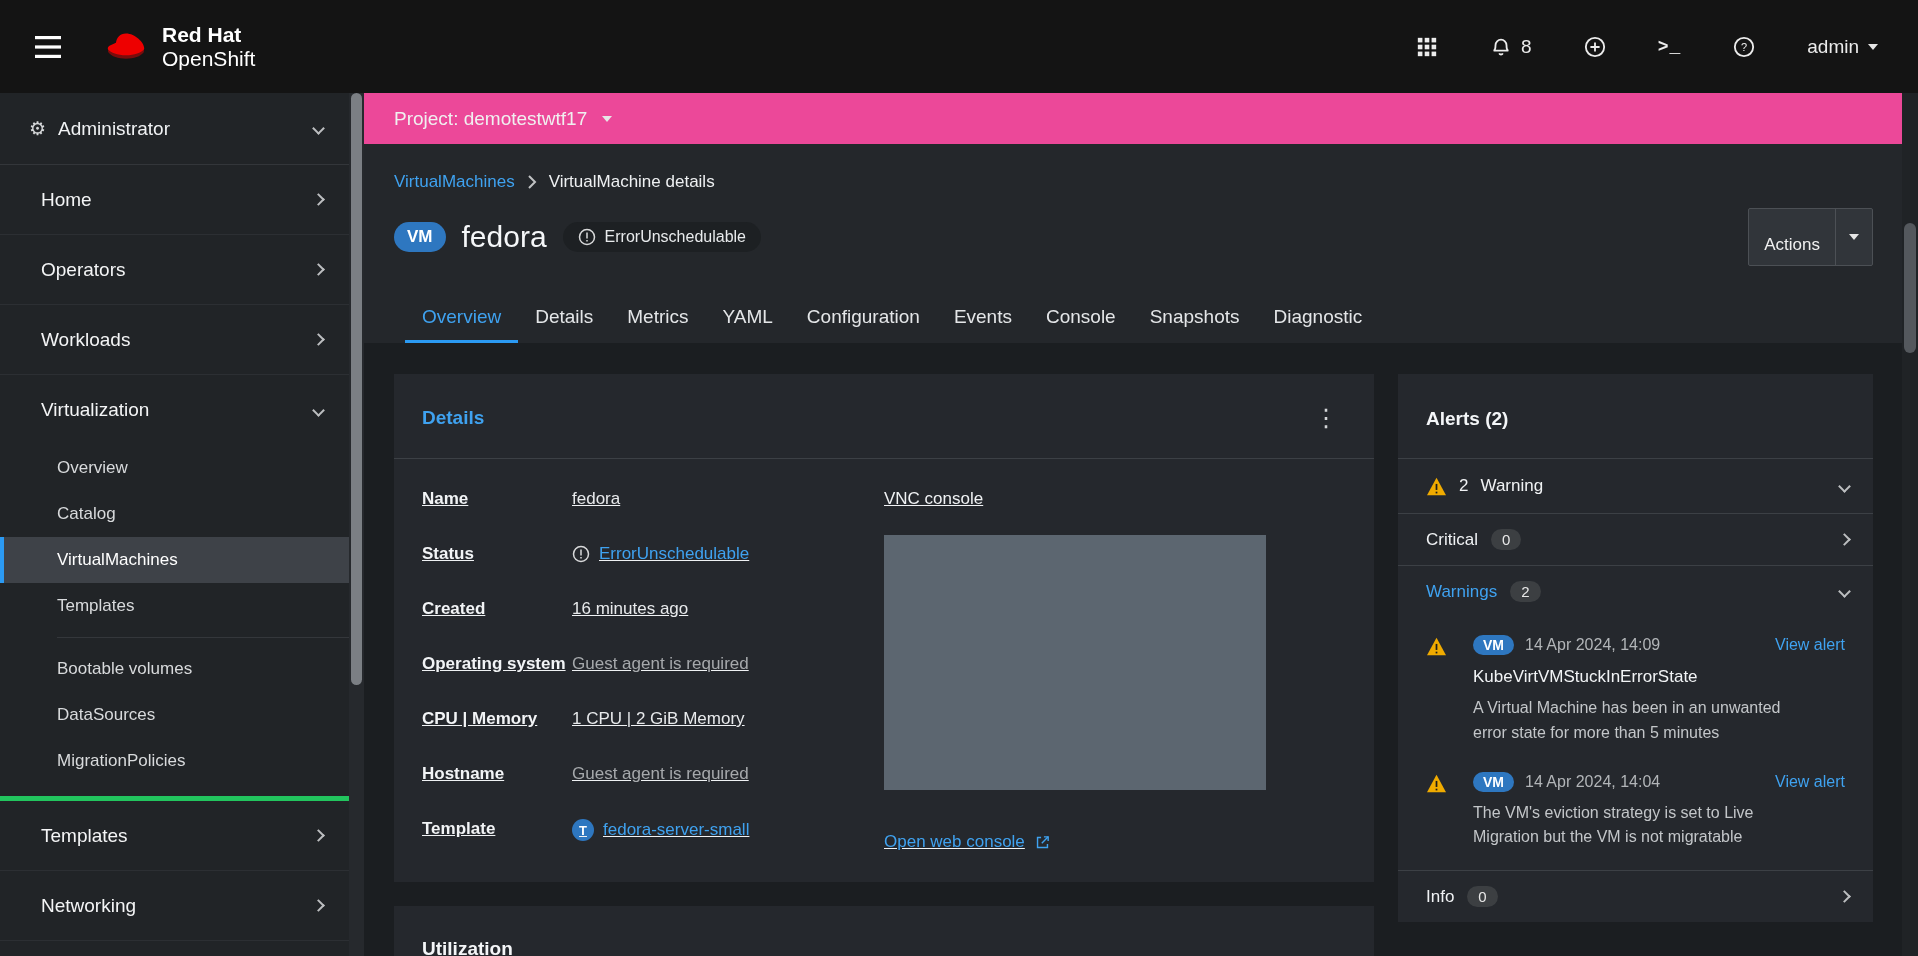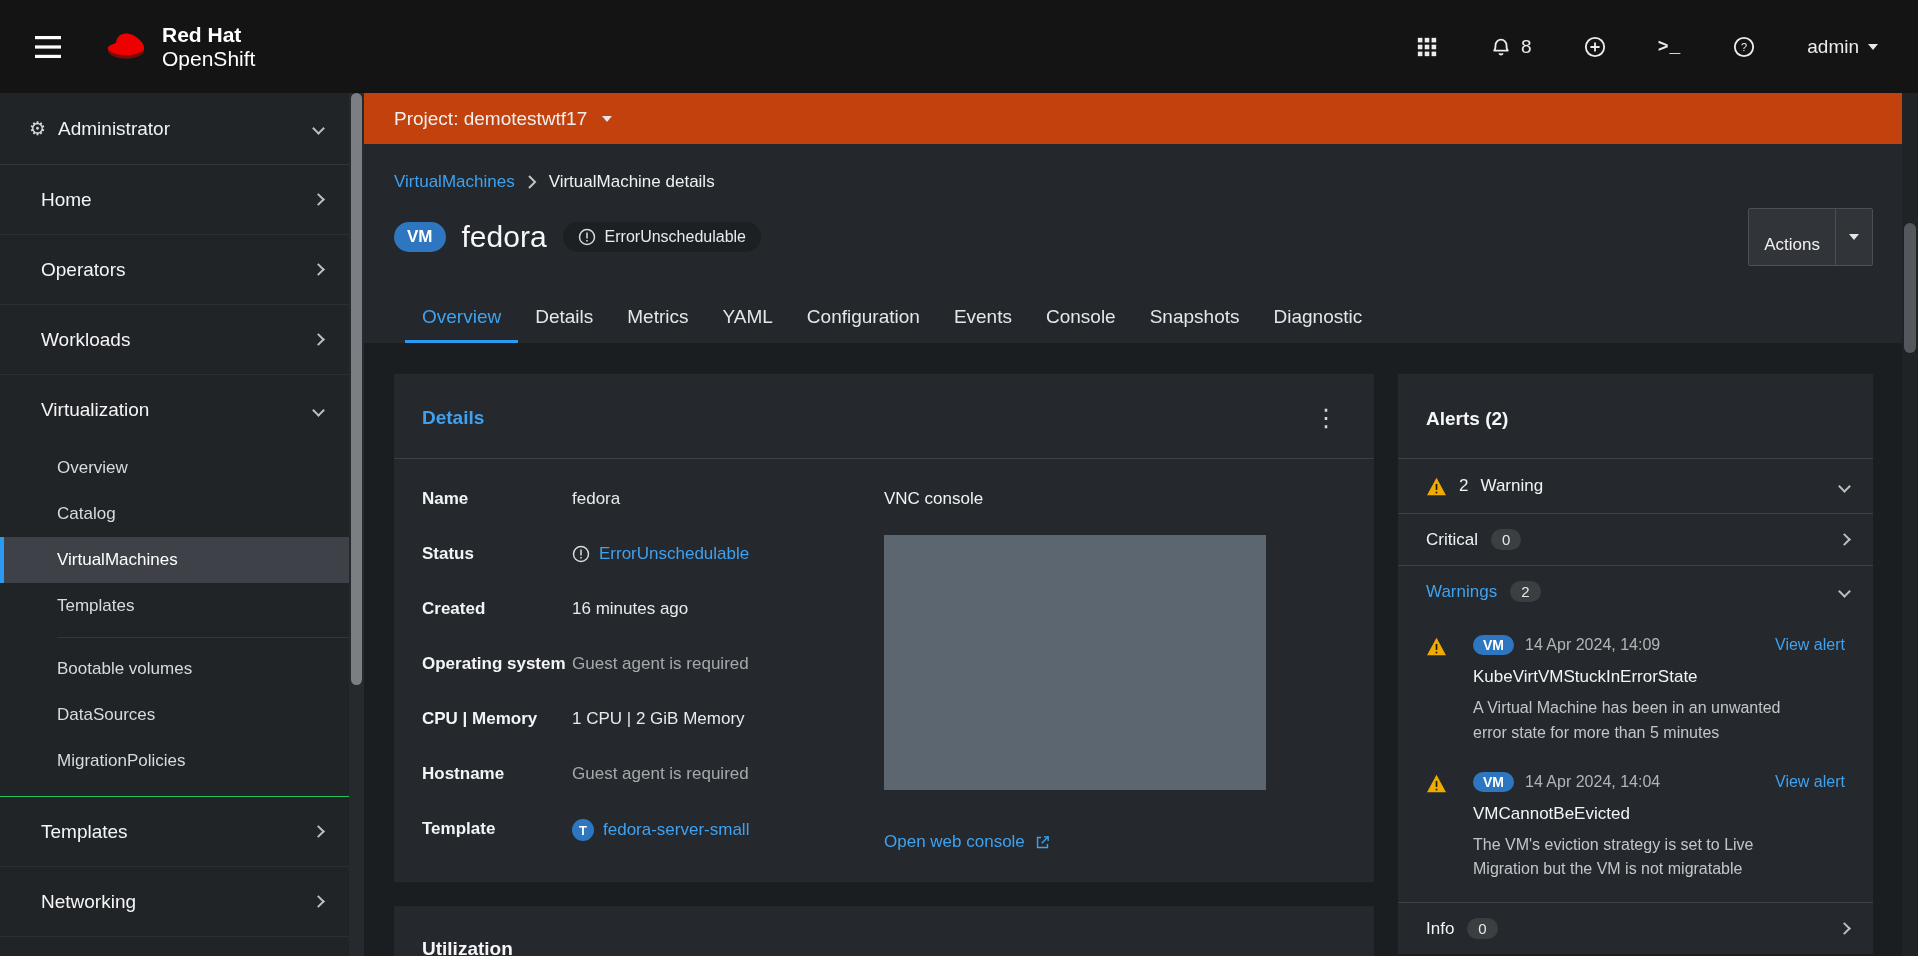"Project: demotestwtf17" .project-bar { background: #c2410c -> #ec4899 }
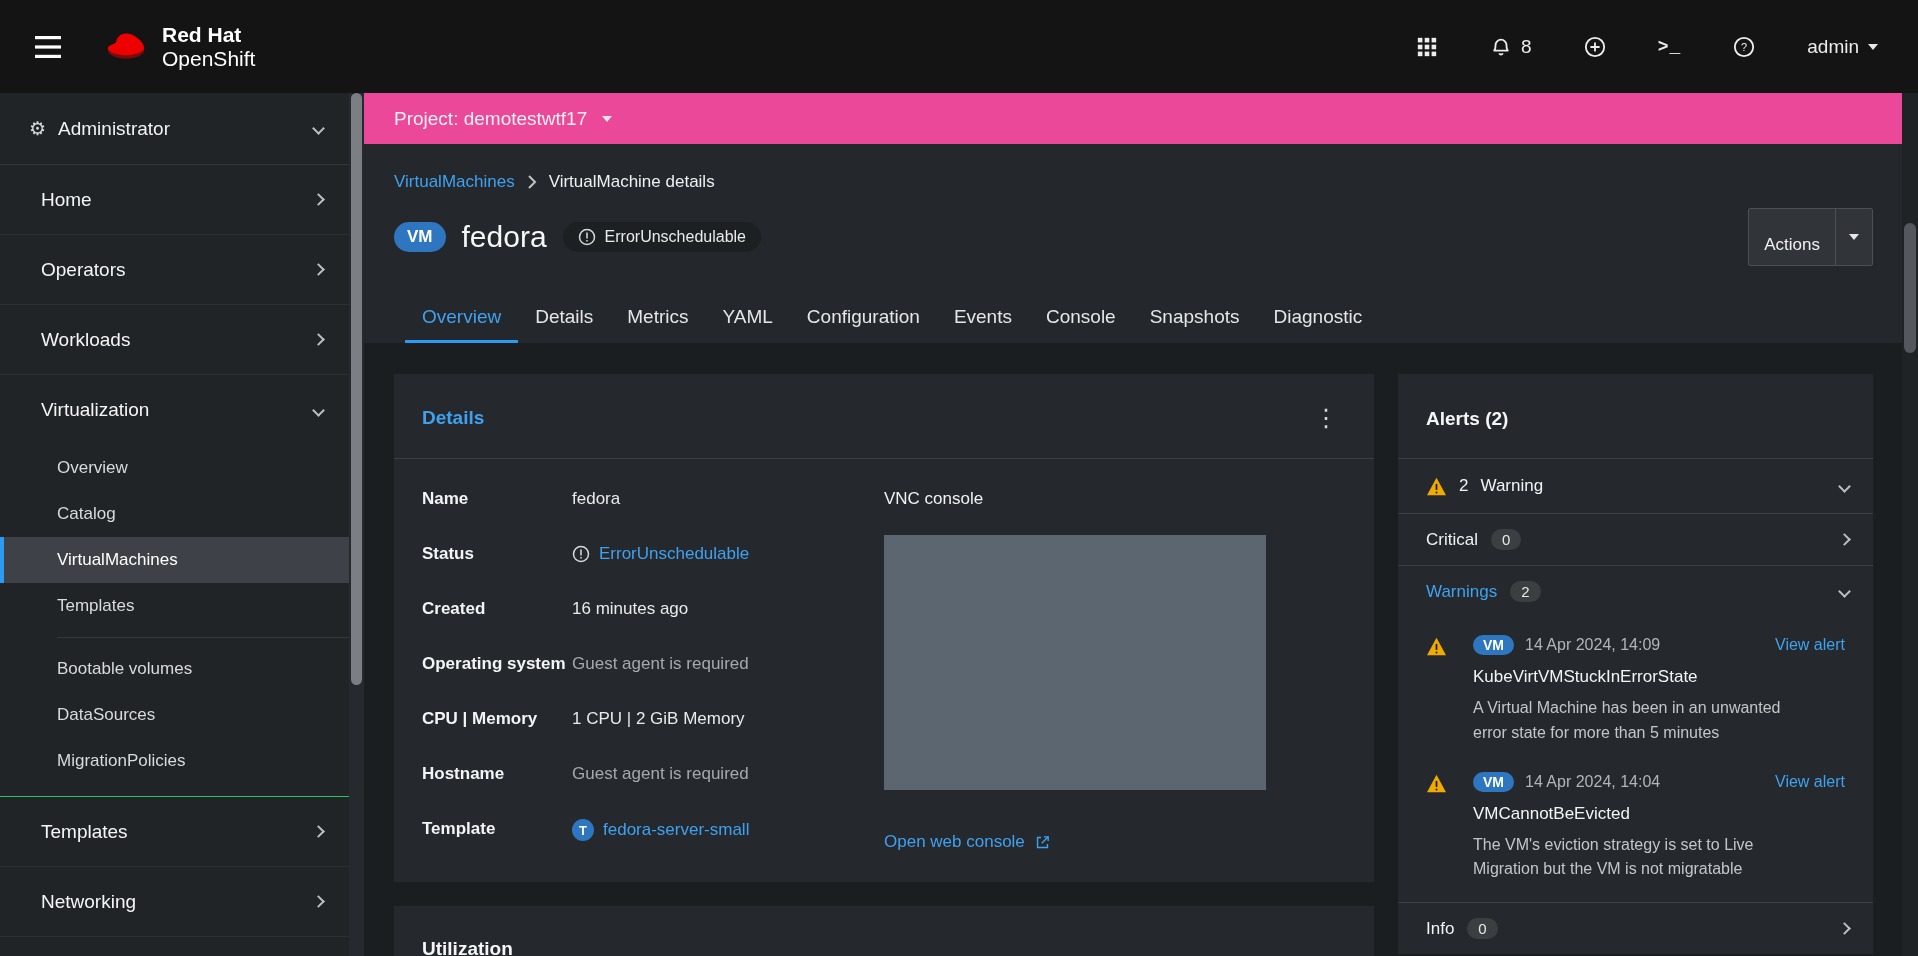"Virtualization" .nav-group { border-bottom: 1px solid #22c55e -> 5px solid #22c55e }
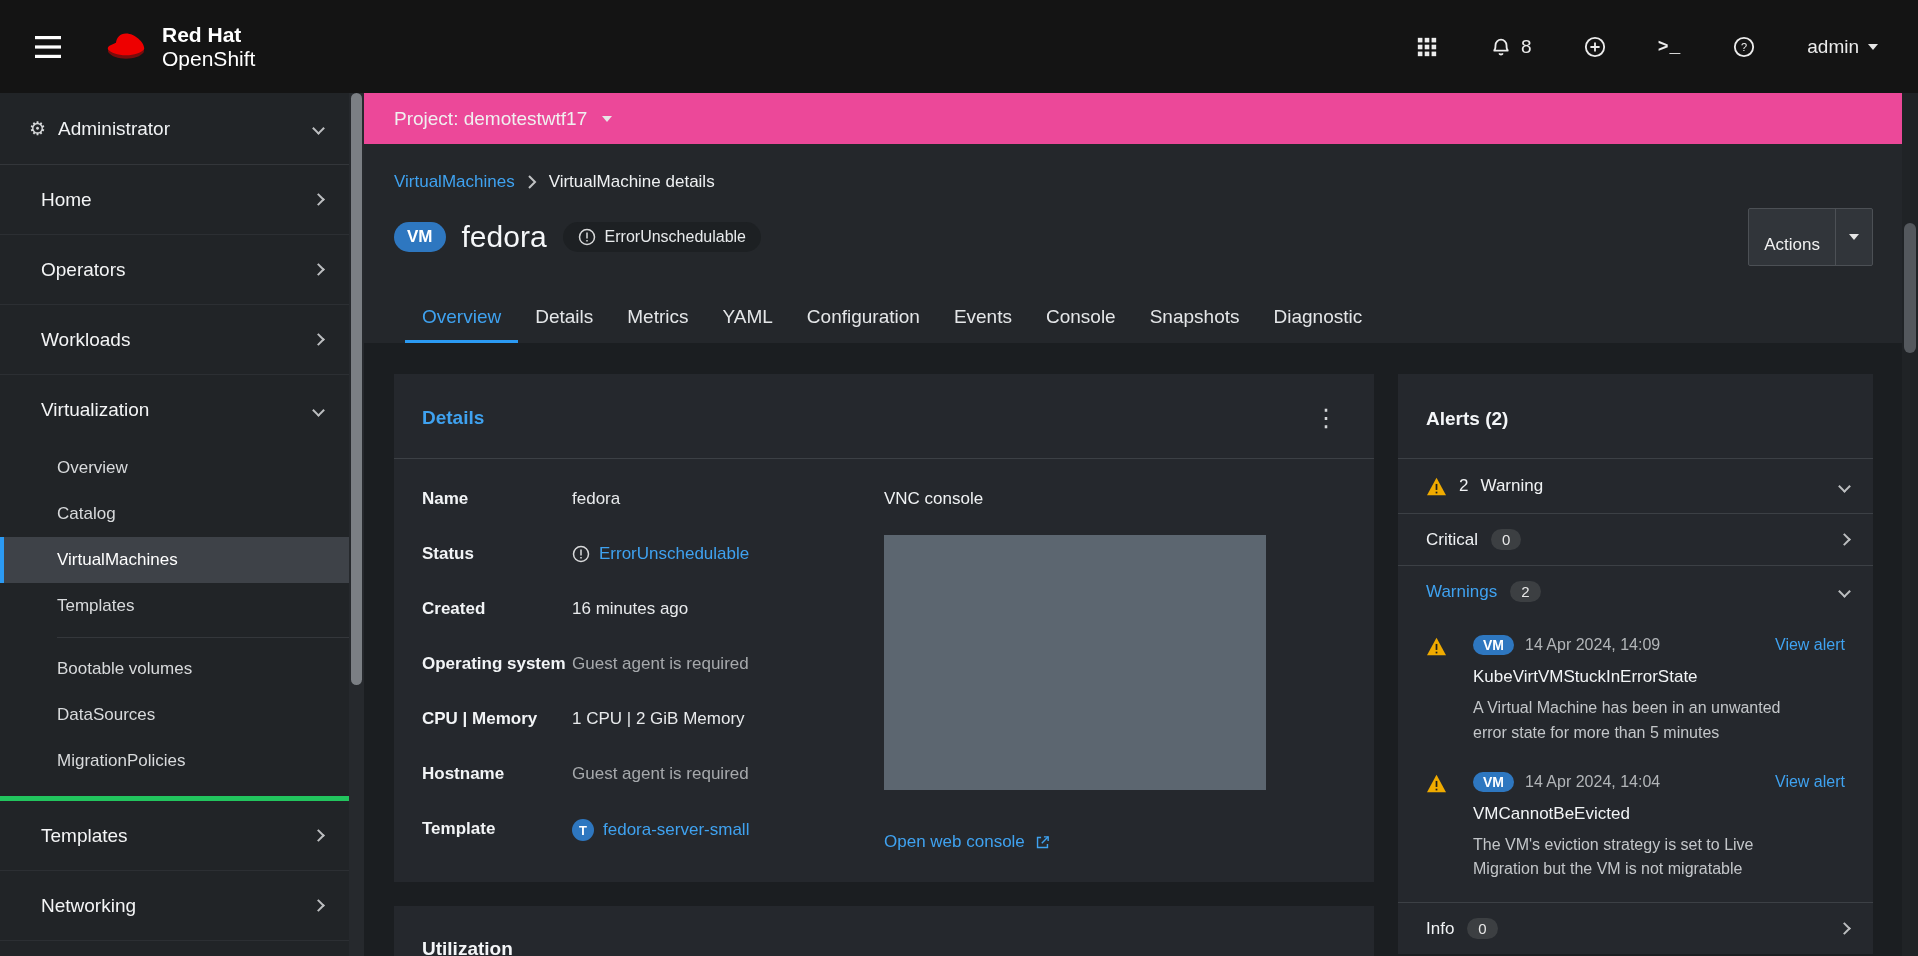"Name" .details-body { text-decoration: none -> underline }
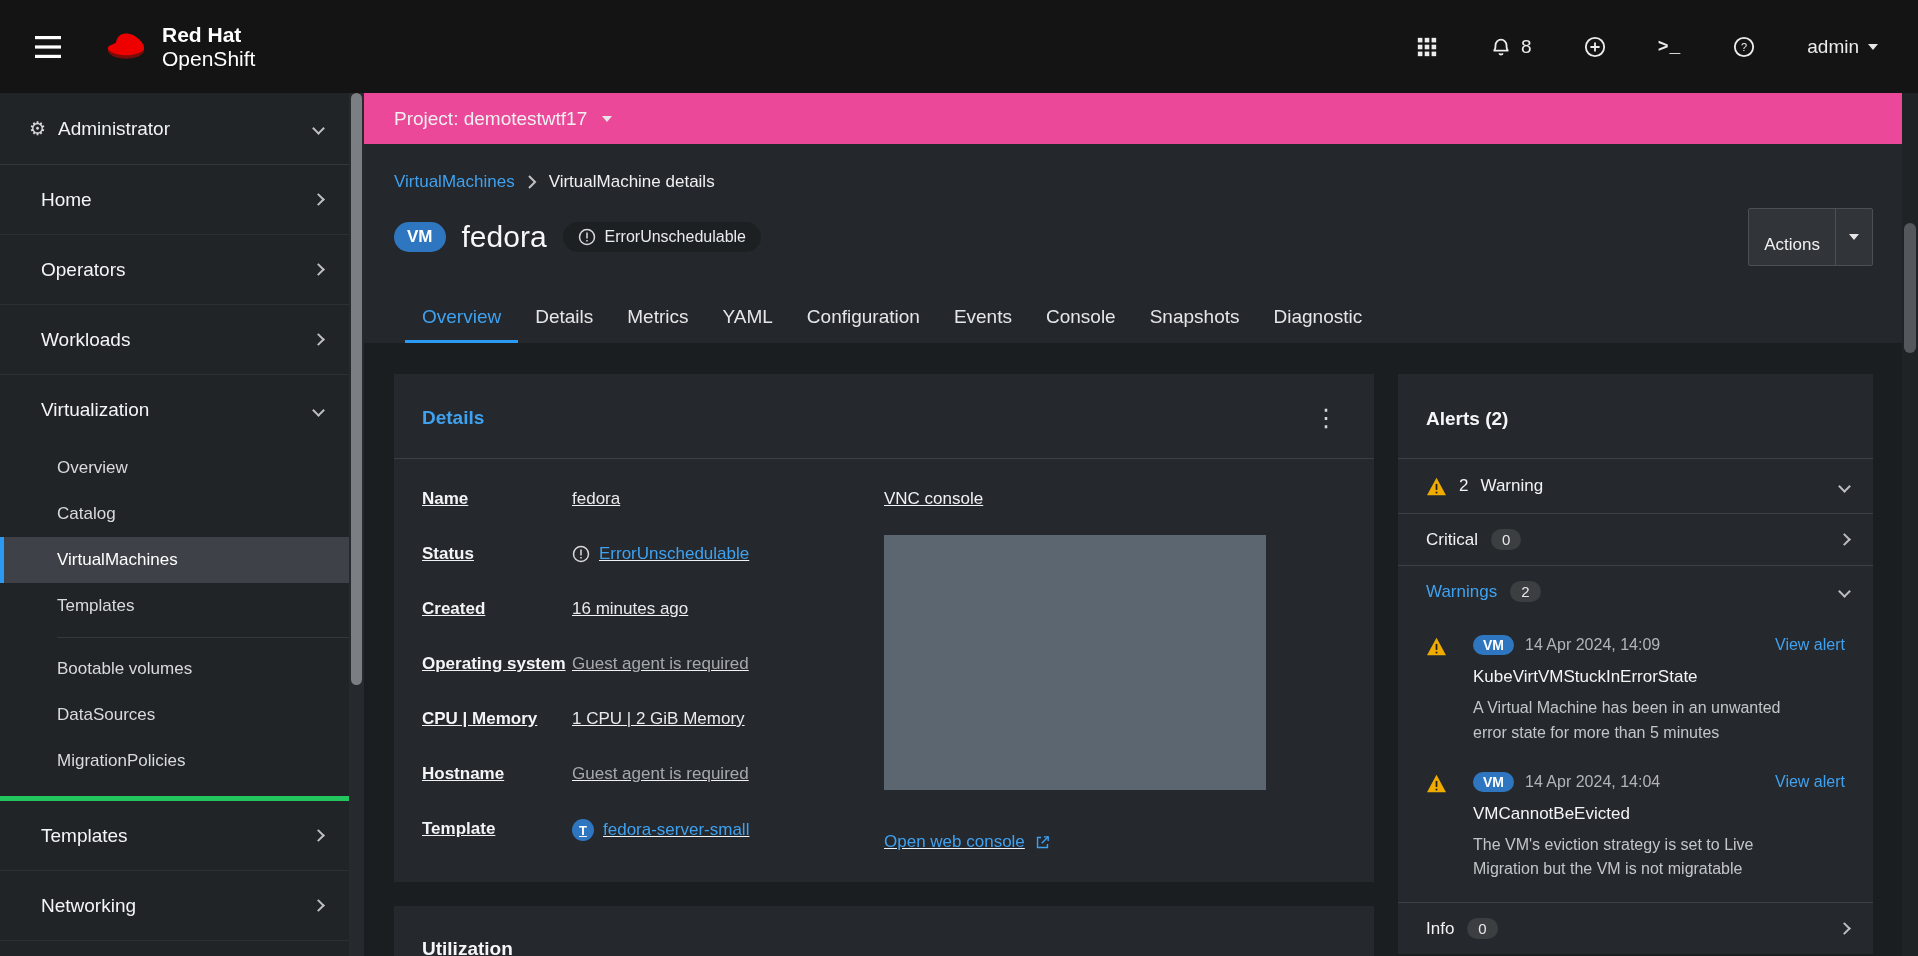"VMCannotBeEvicted" div.alert-title { html: <div>VMCannotBeEvicted</div> -> none }
